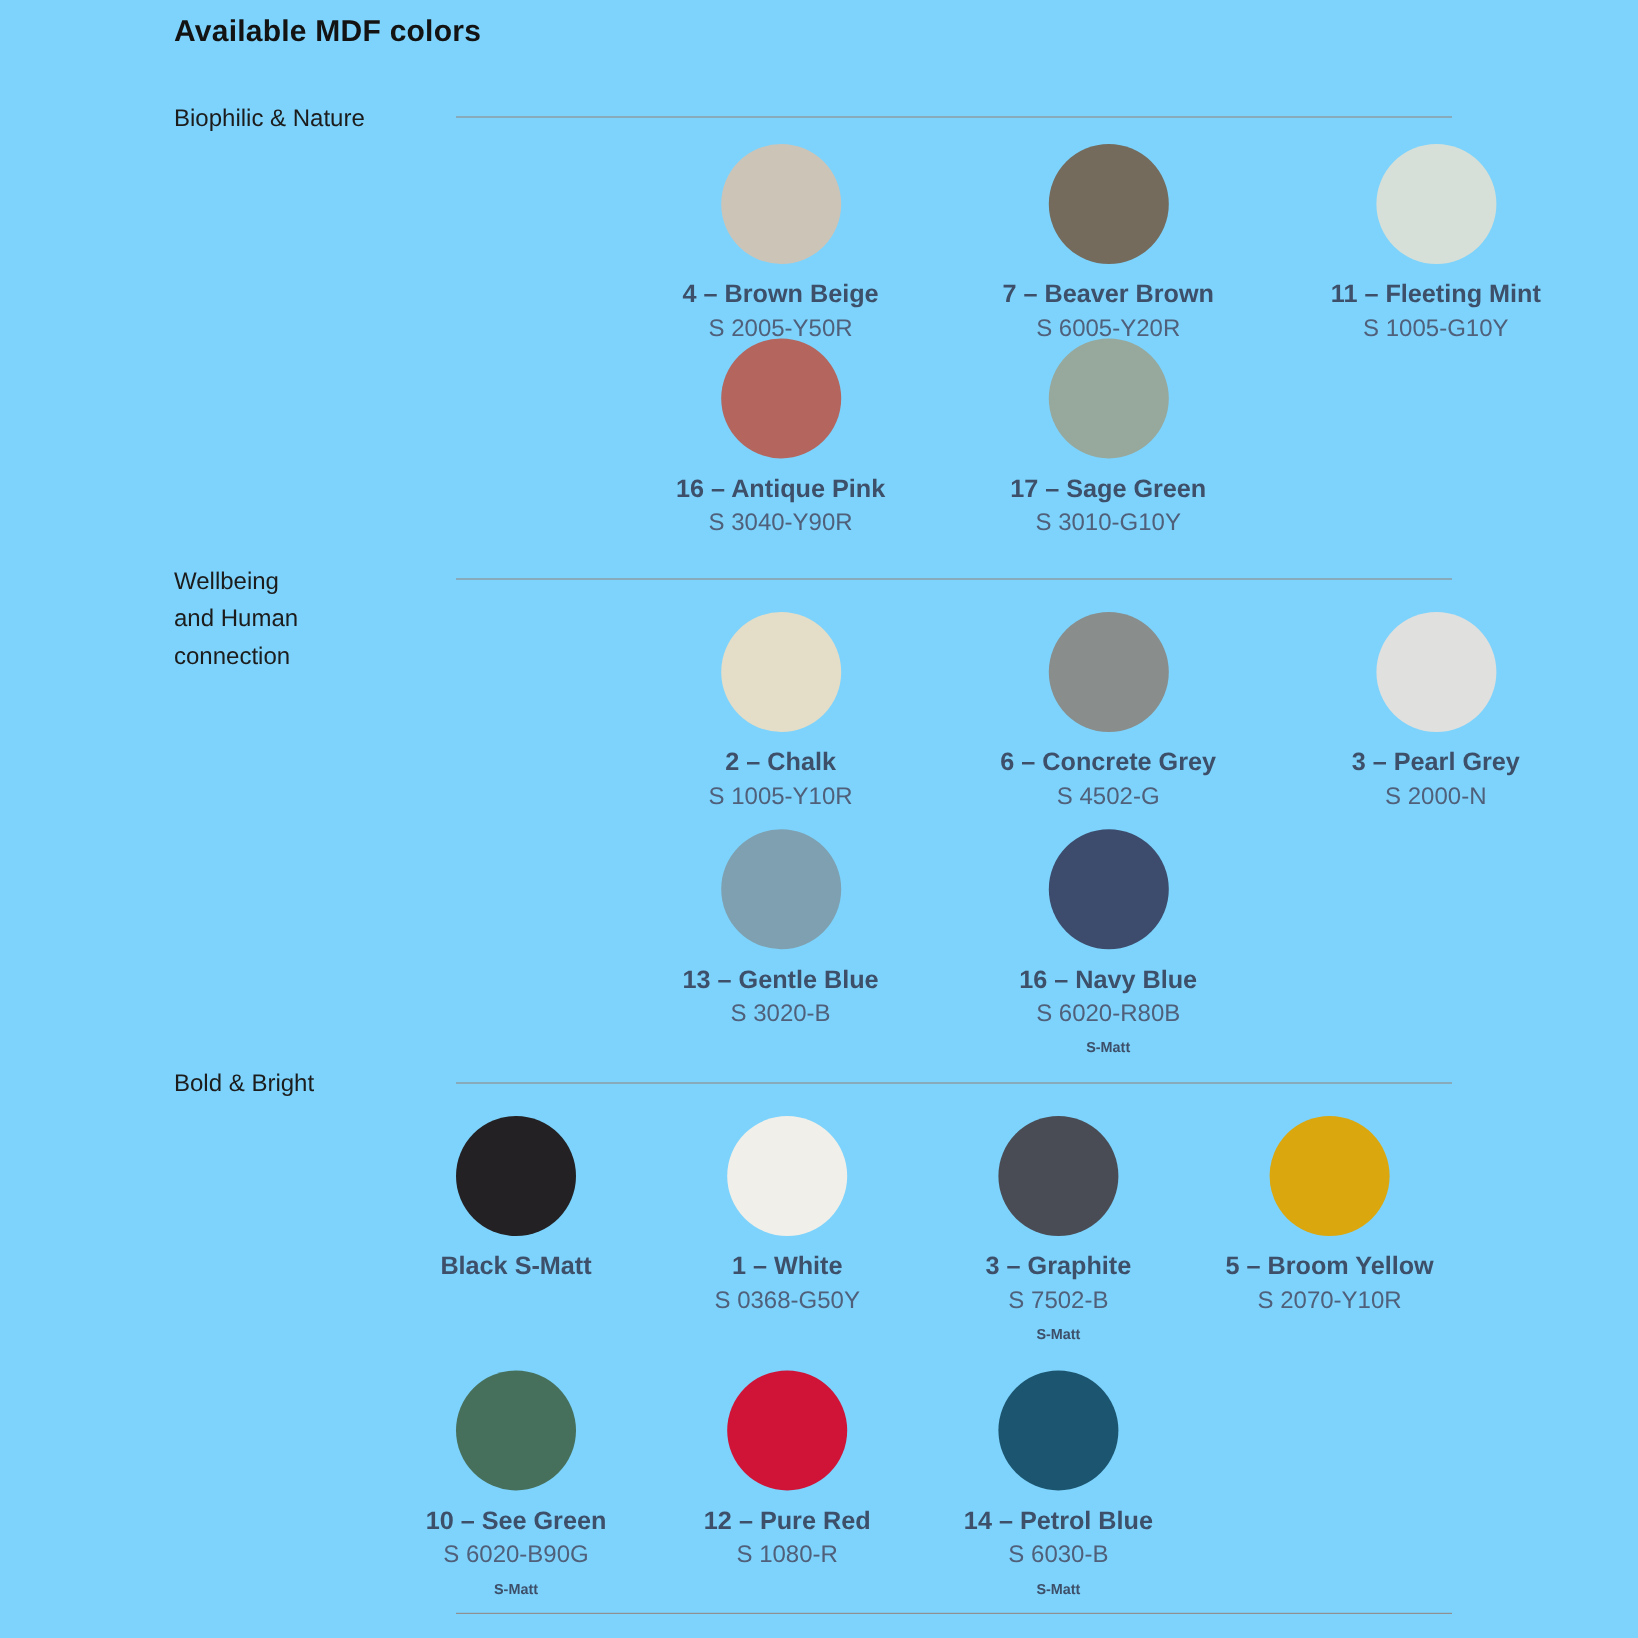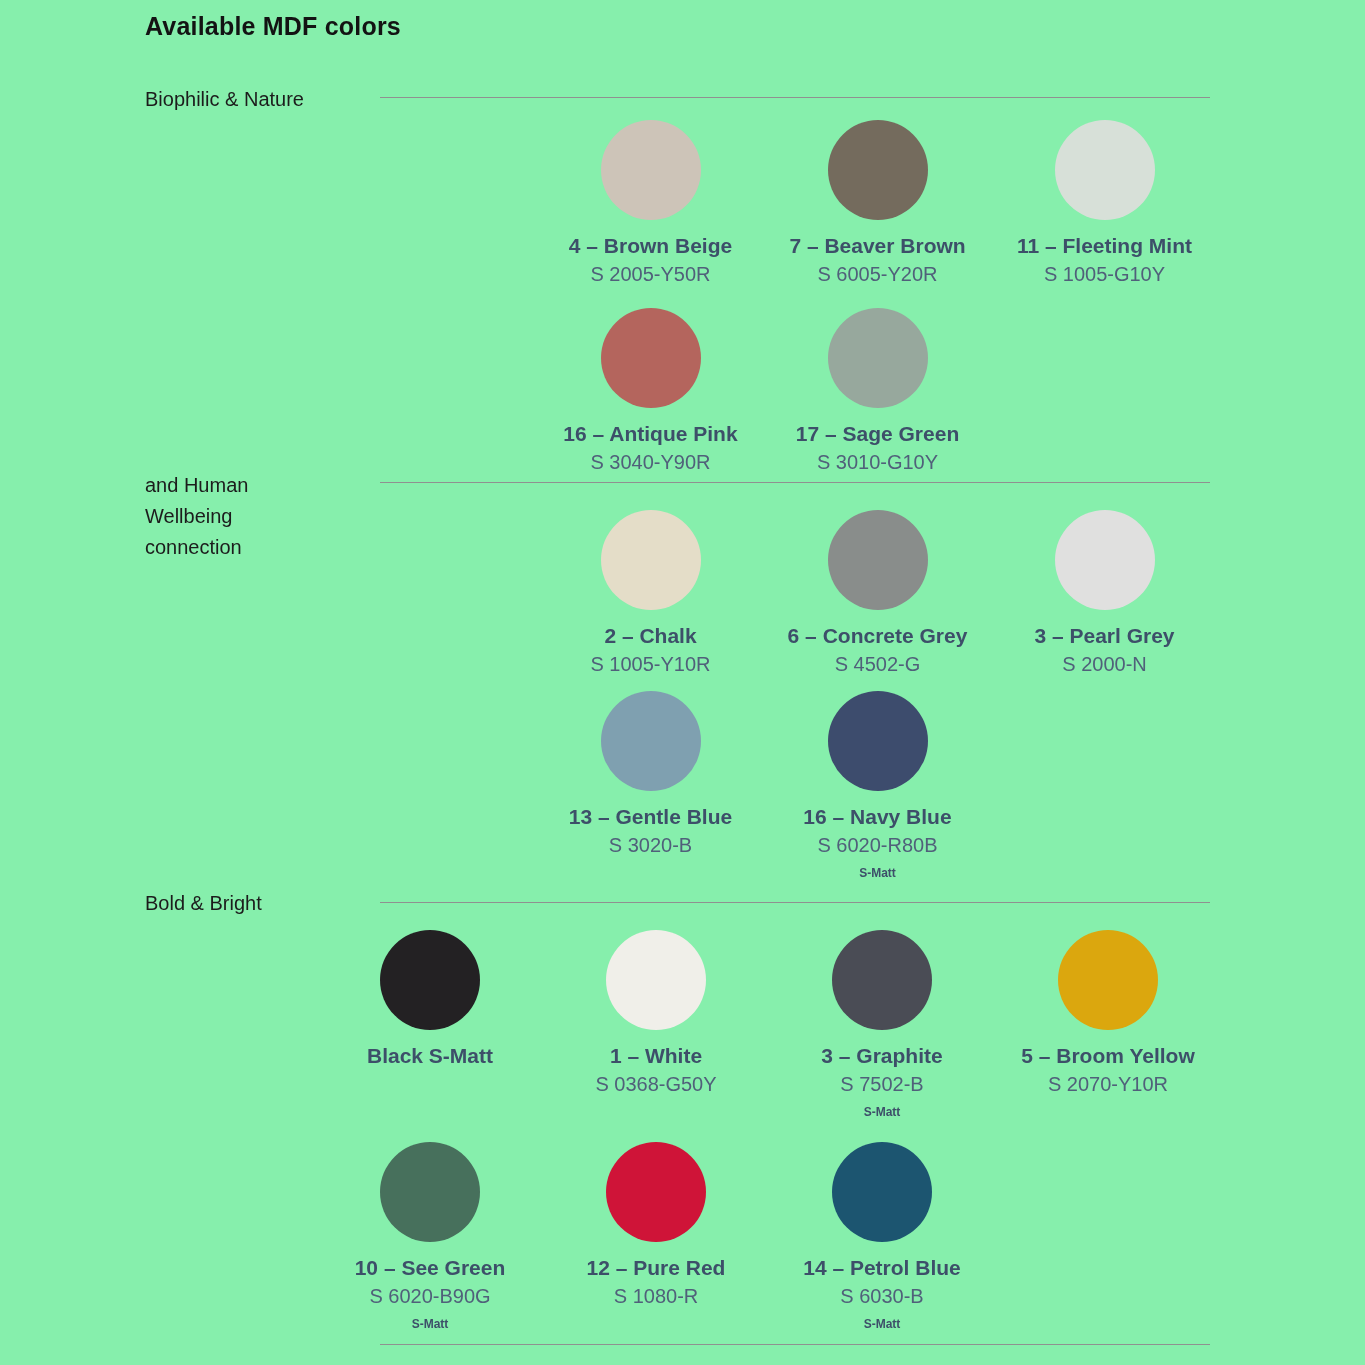"Available MDF colors" .page { background: #86efac -> #7dd3fc }
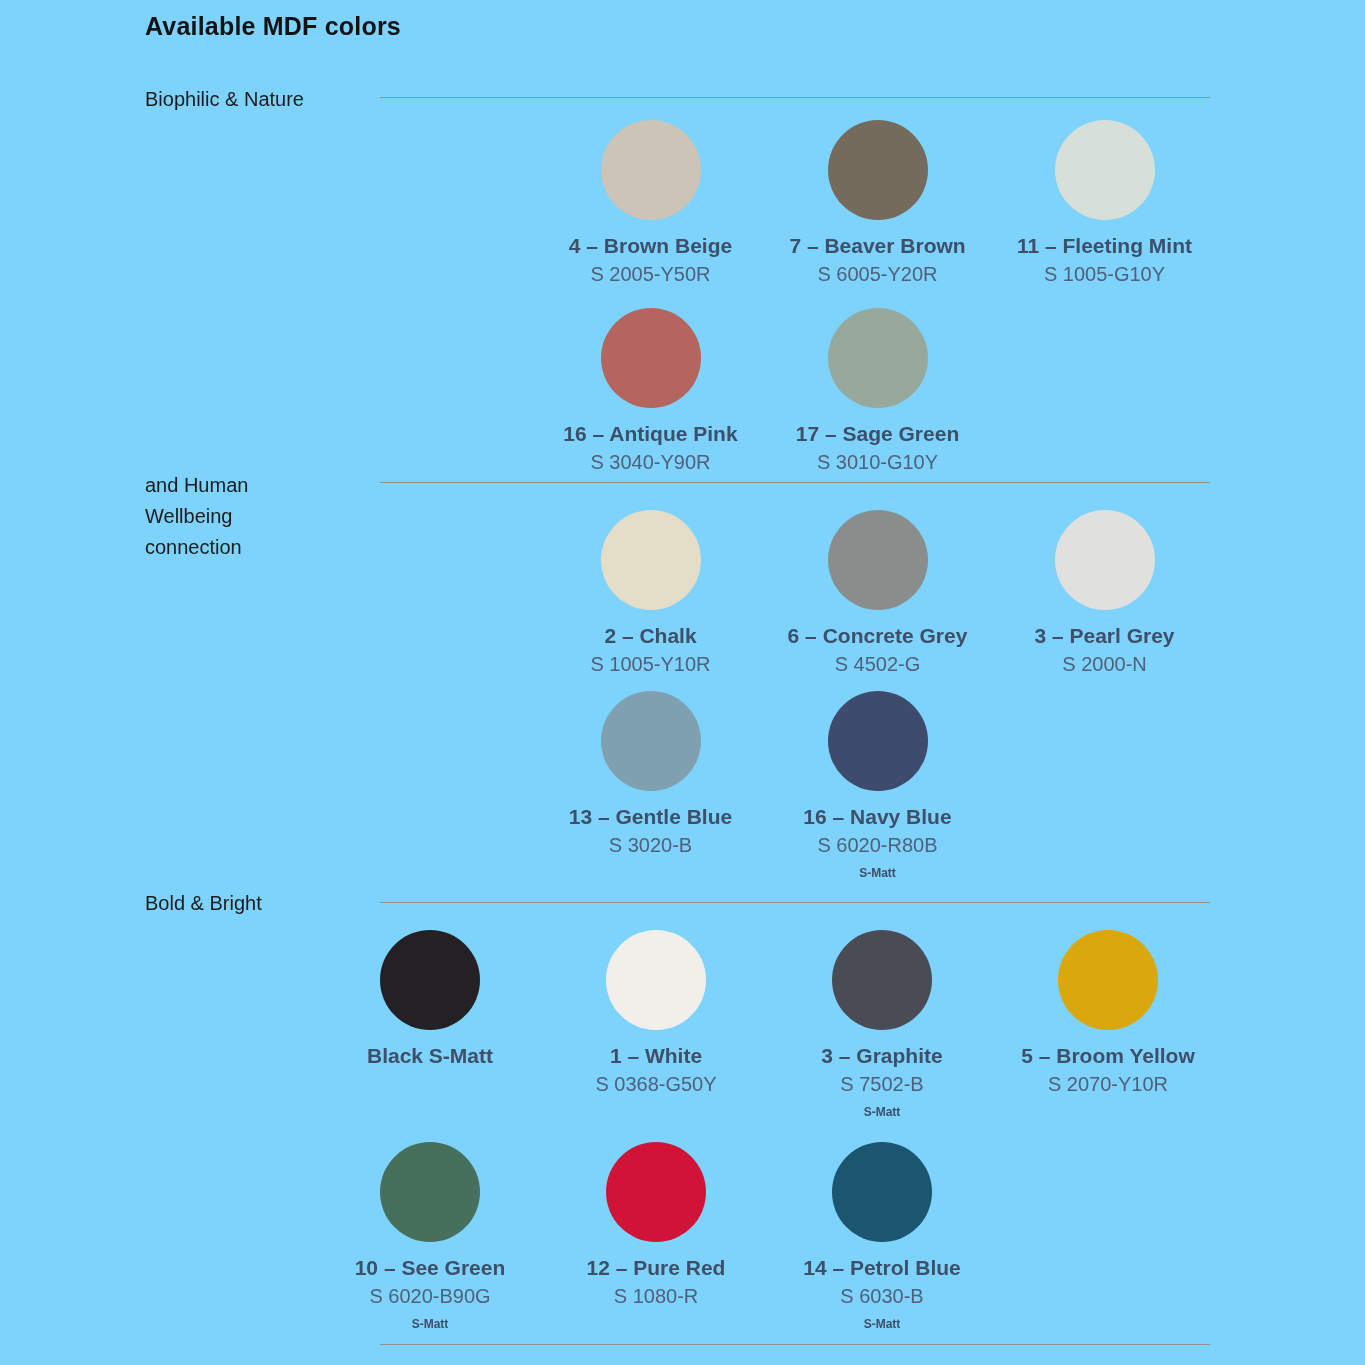"4 – Brown Beige" .row.cols3 { gap: none -> 46px }
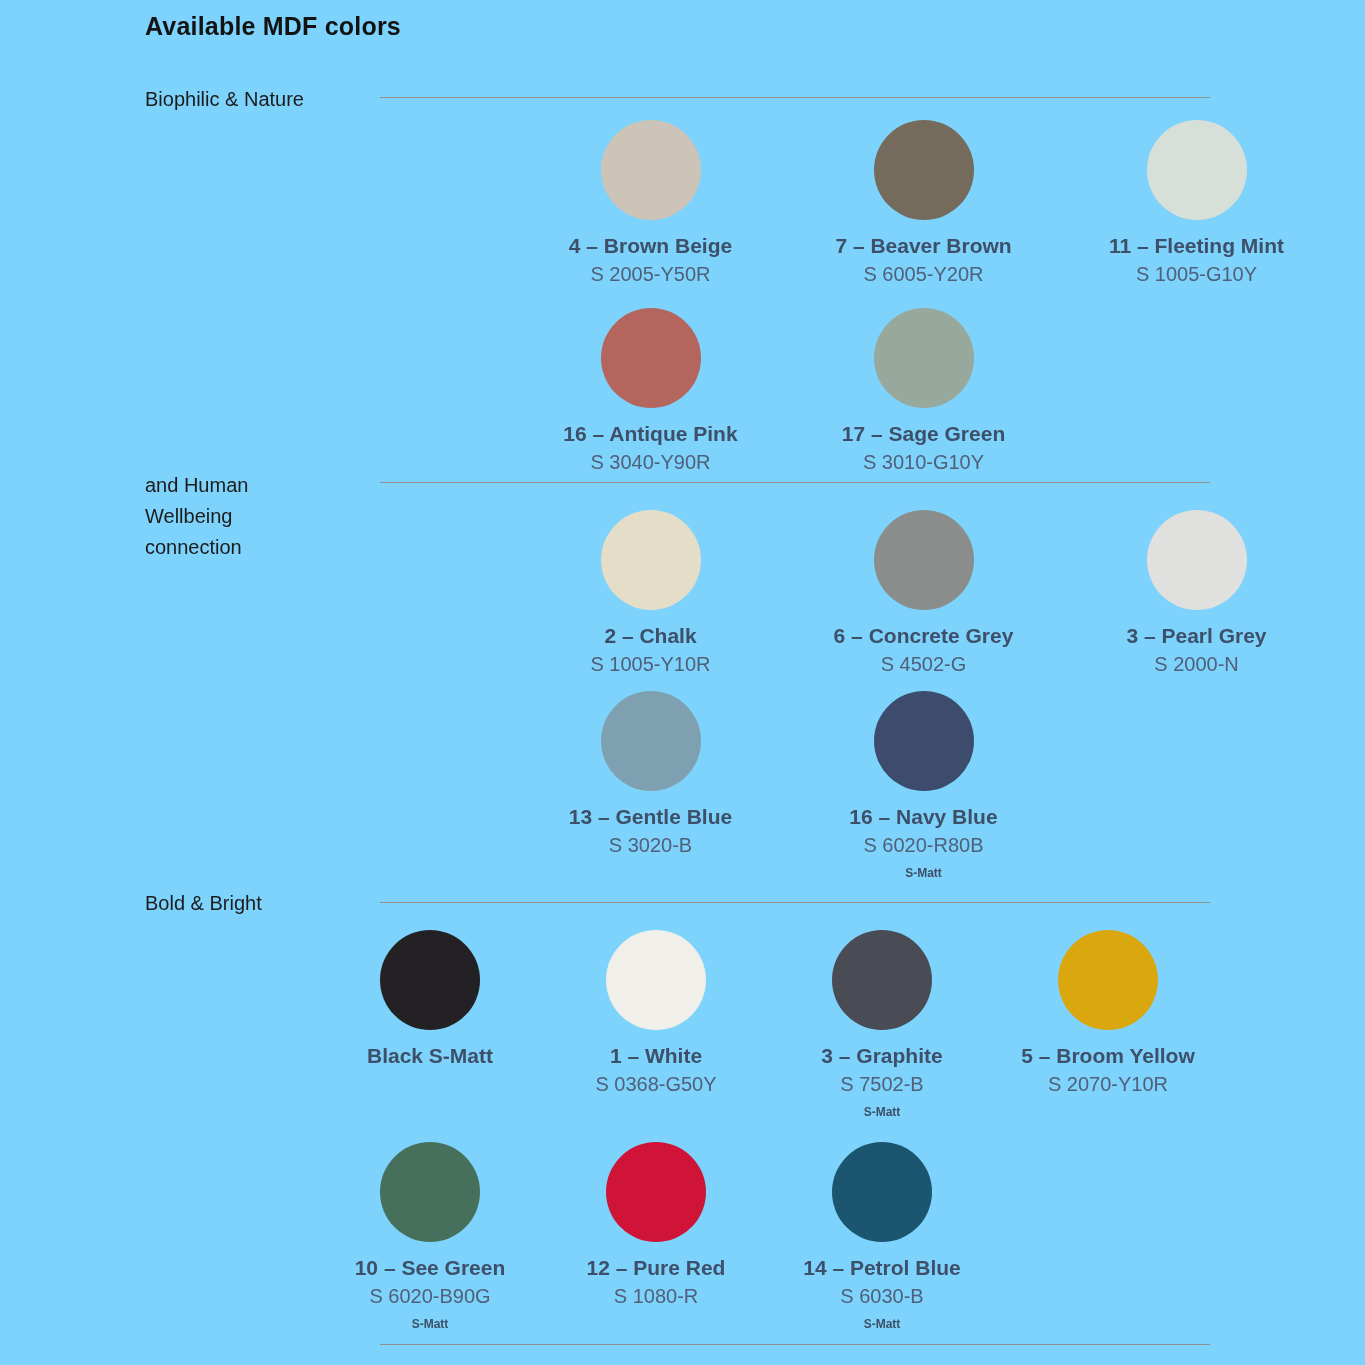"16 – Antique Pink" div.row { top: 308px -> 282px }
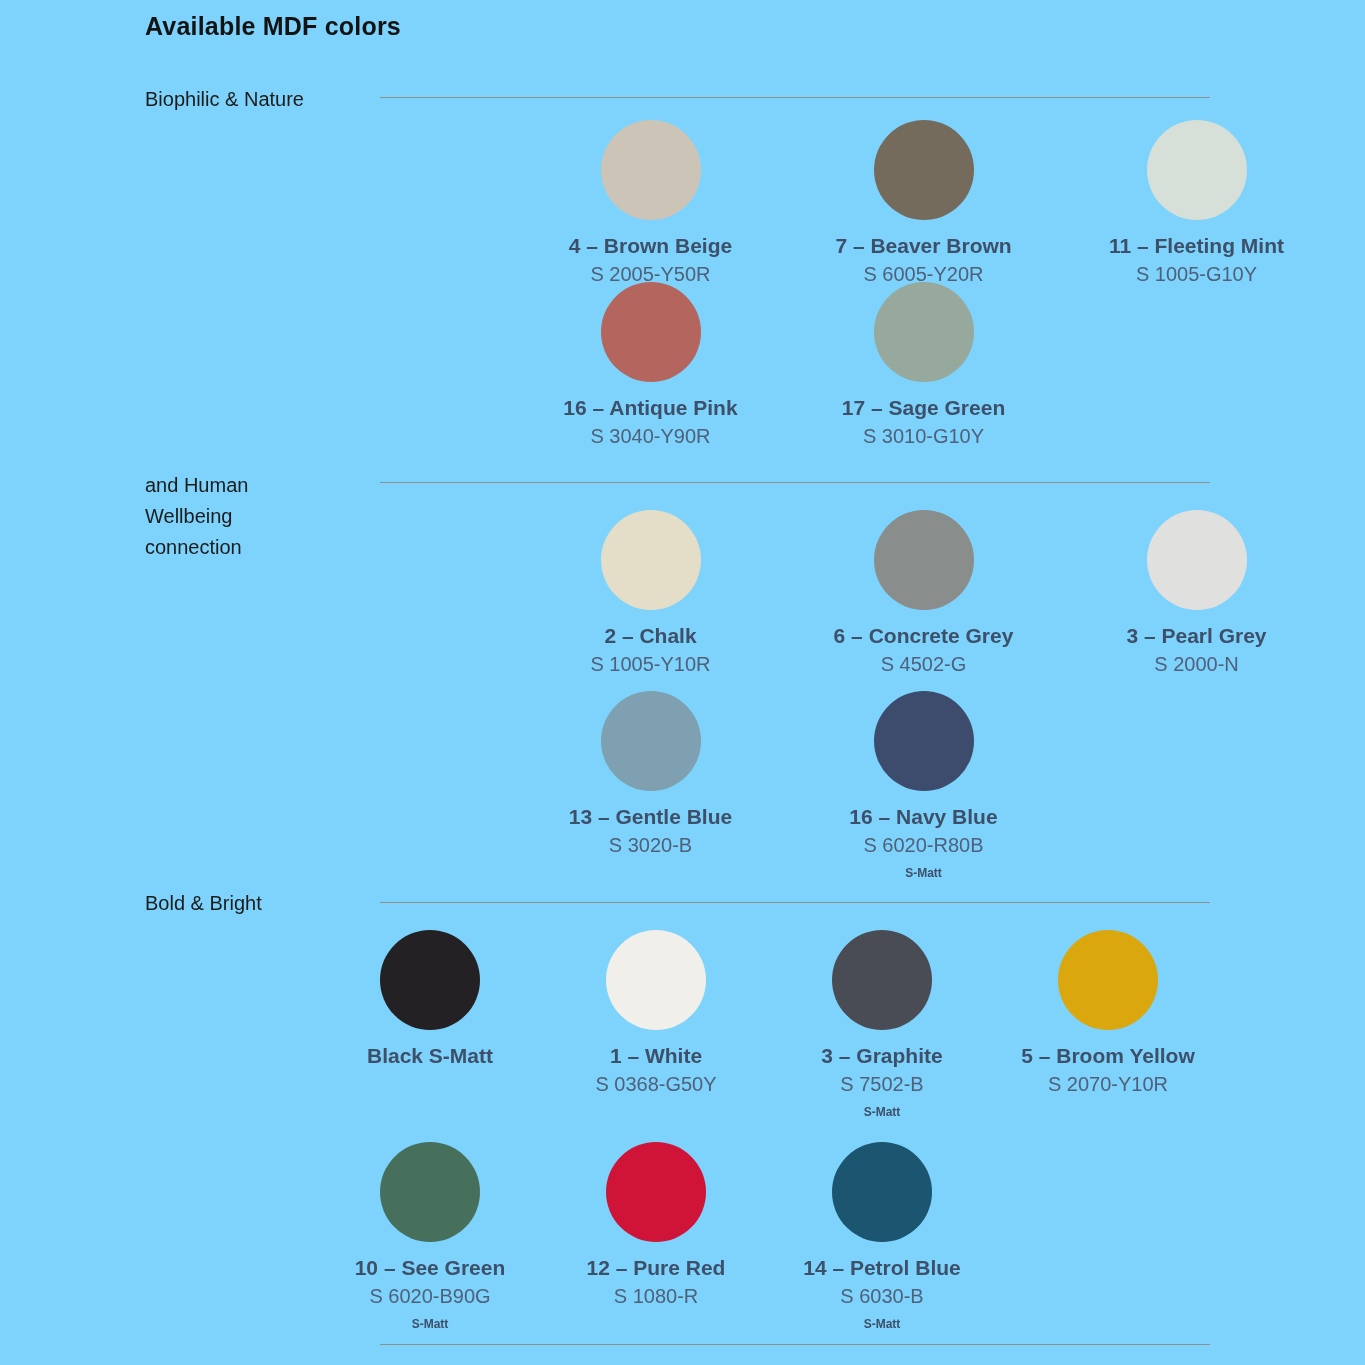"and Human" span { order: before "Wellbeing" -> after "Wellbeing" }
